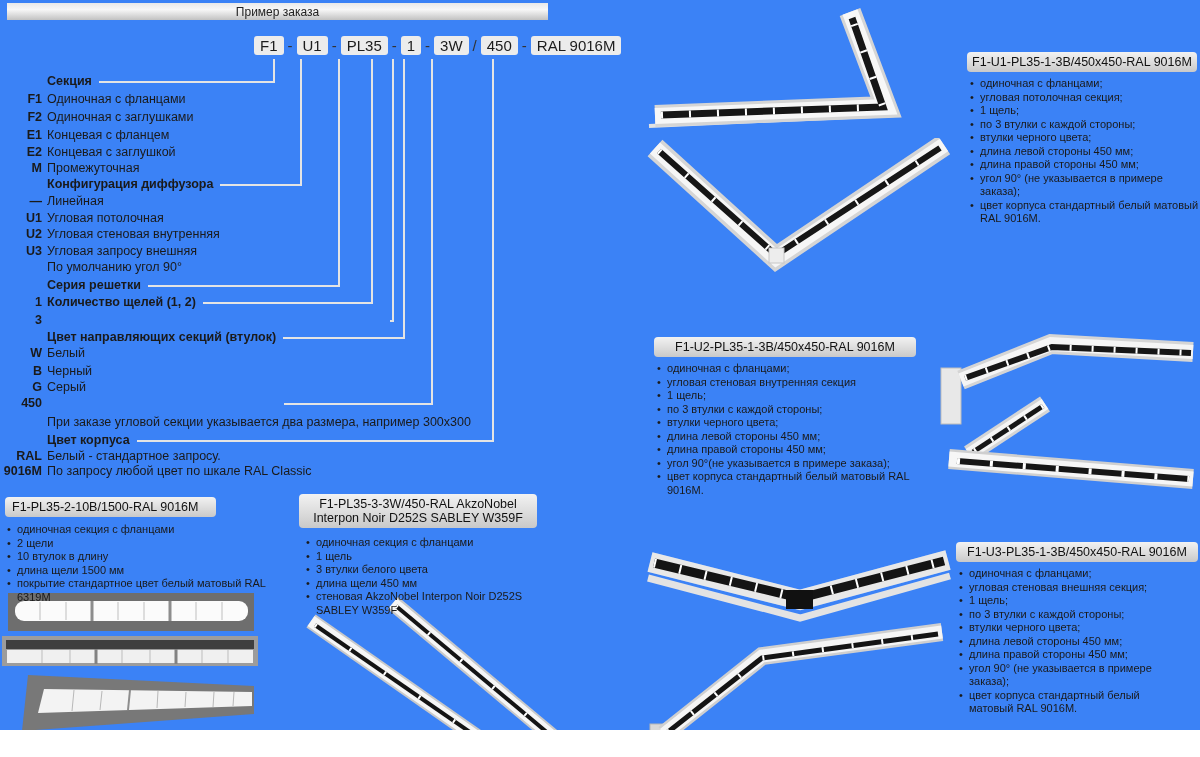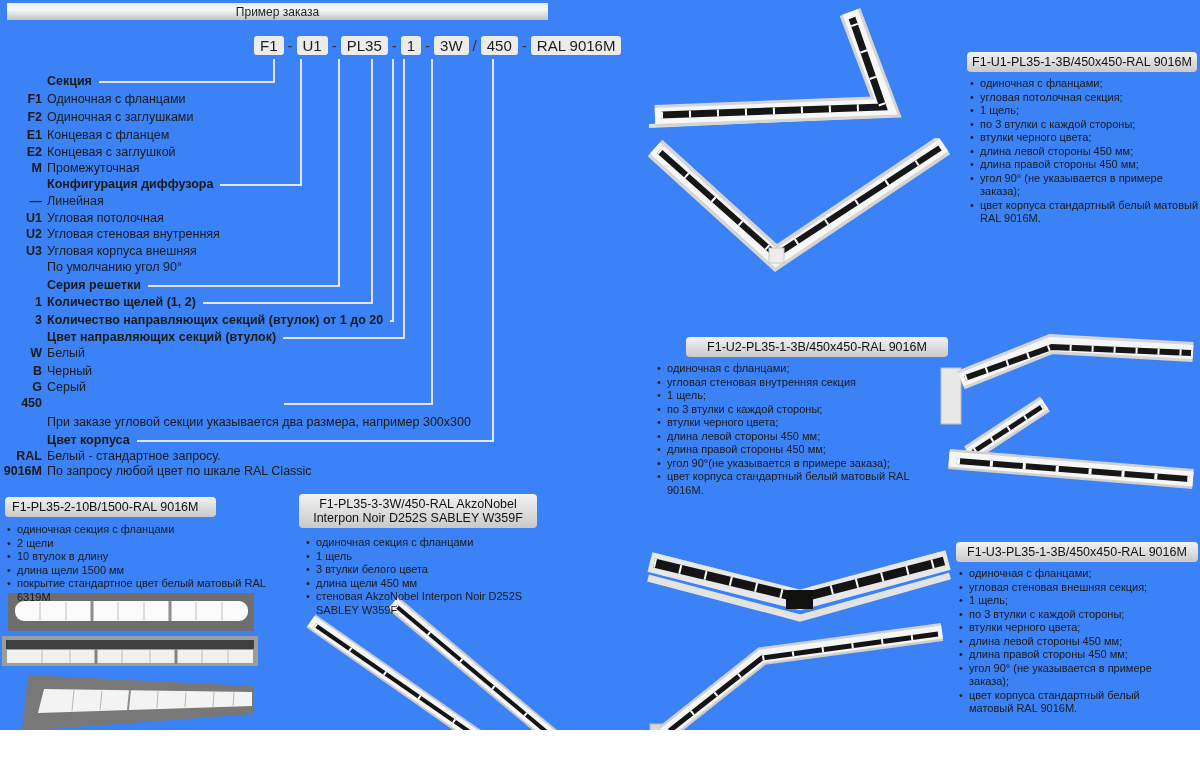"Угловая корпуса внешняя" span.ltext { text: корпуса -> запросу }
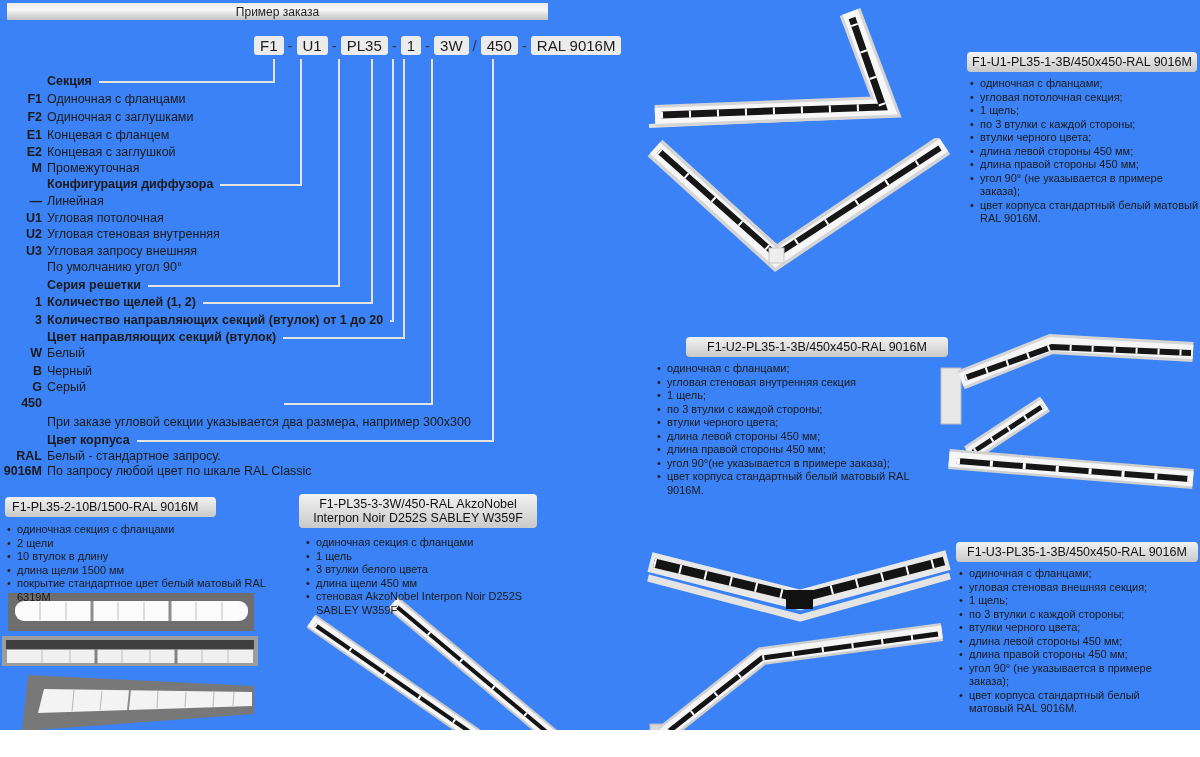"Количество направляющих секций (втулок)" span.ltext { html: <span>Количество направляющих секций (втулок) от 1 до 20</span> -> none }
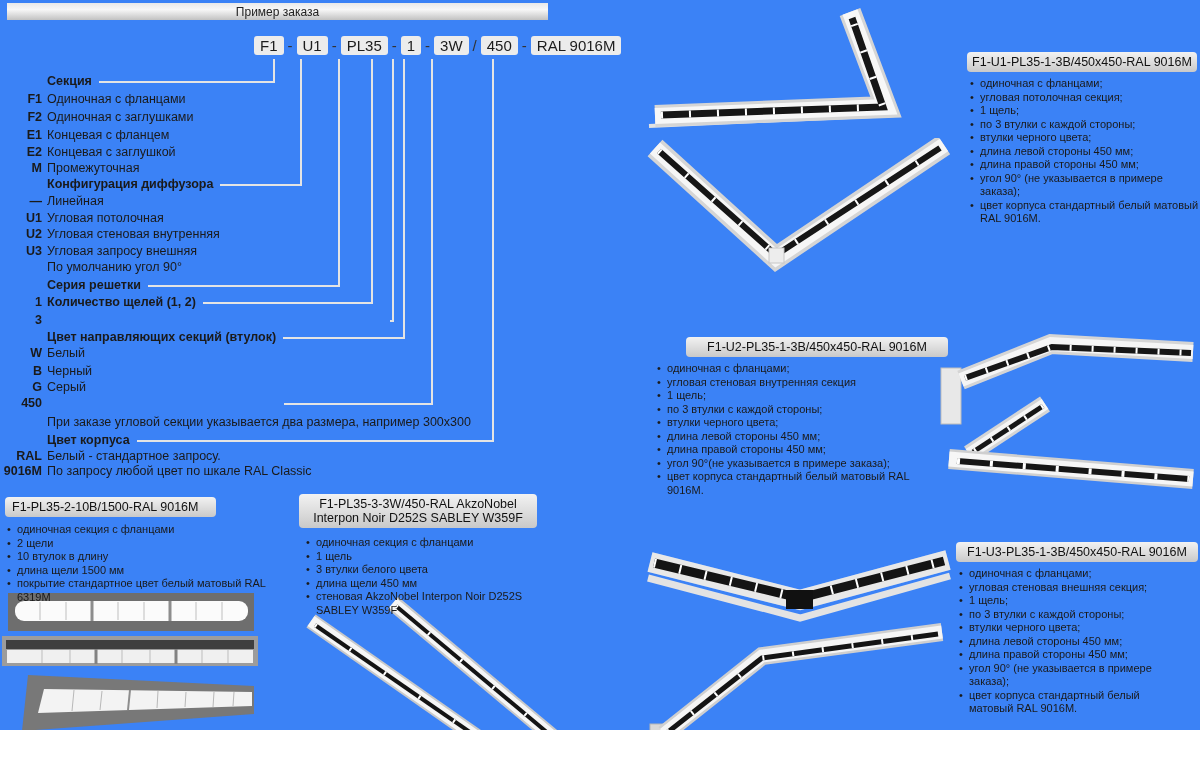"F1-U2-PL35-1-3B/450x450-RAL 9016M" div.ex-title { left: 686px -> 654px }
